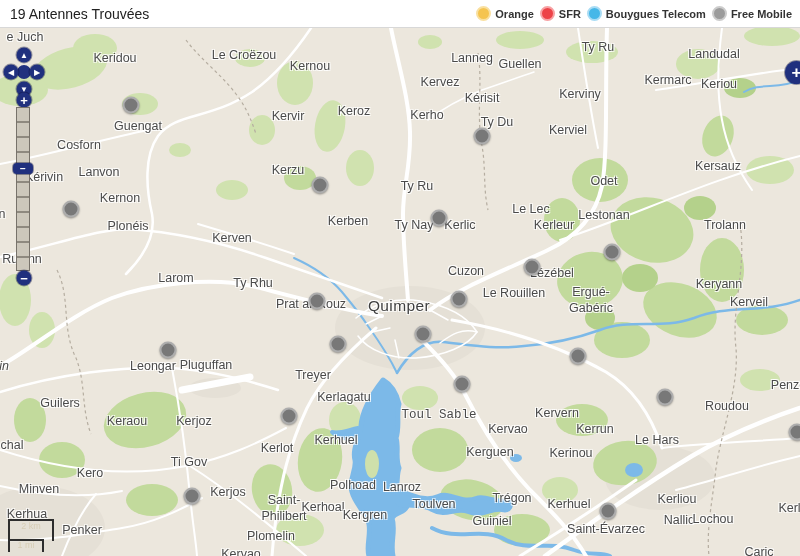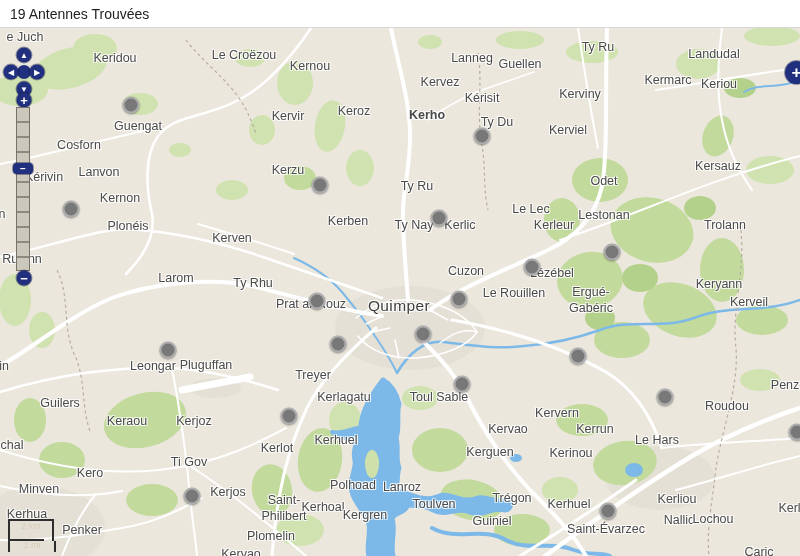"Orange" div { html: none -> <div> <div> <span></span> <span>Orange</span> </div> <div> <span></span> <span>SFR</span> </div> <div> <span></span> <span>Bouygues Telecom</span> </div> <div> <span></span> <span>Free Mobile</span> </div> </div> }
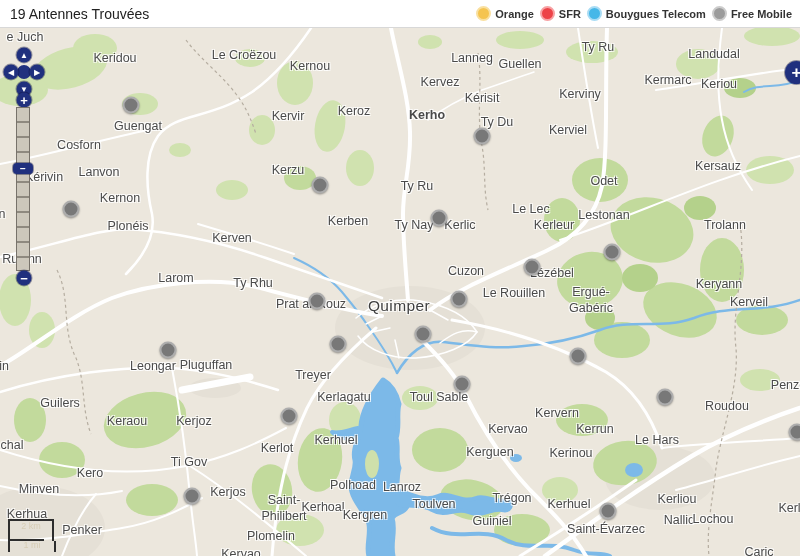"Kerho" div.maplabel { font-weight: bold -> none }
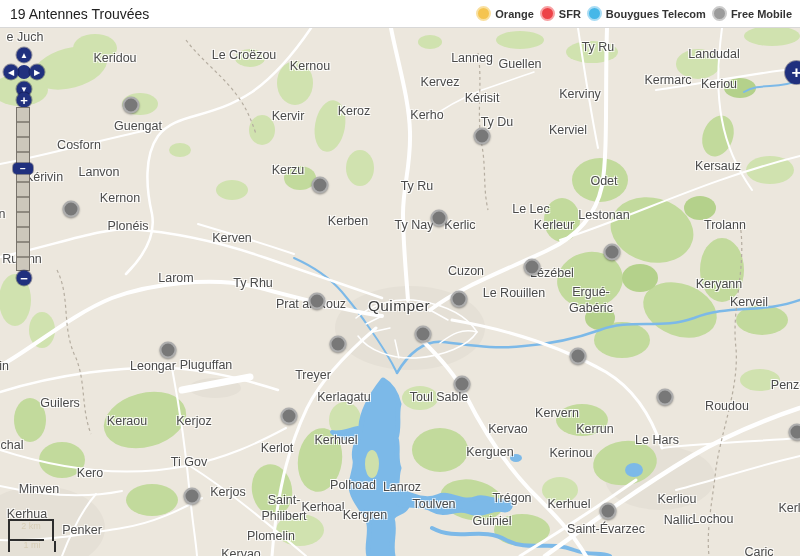"in" div.maplabel { font-style: none -> italic }
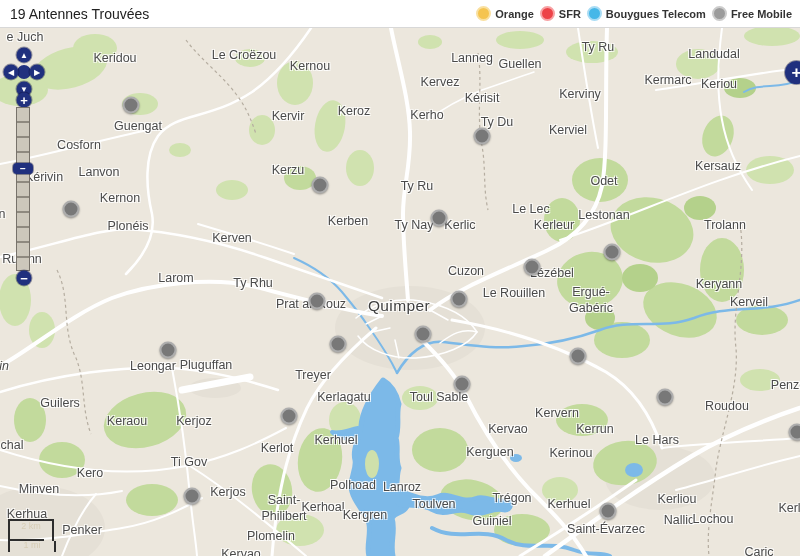"Toul Sable" div.maplabel { font-family: none -> Liberation Mono, monospace; top: 370px -> 388px }
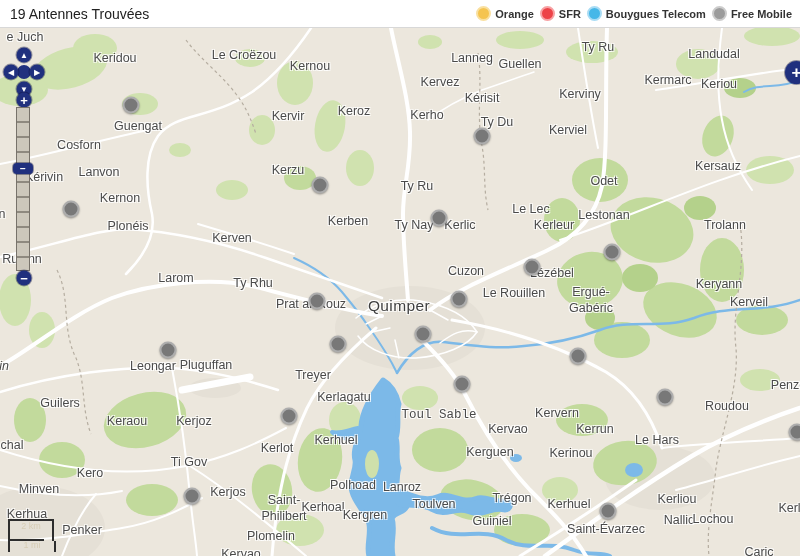"1 mi" #scale-mi { width: 48px -> 36px }
